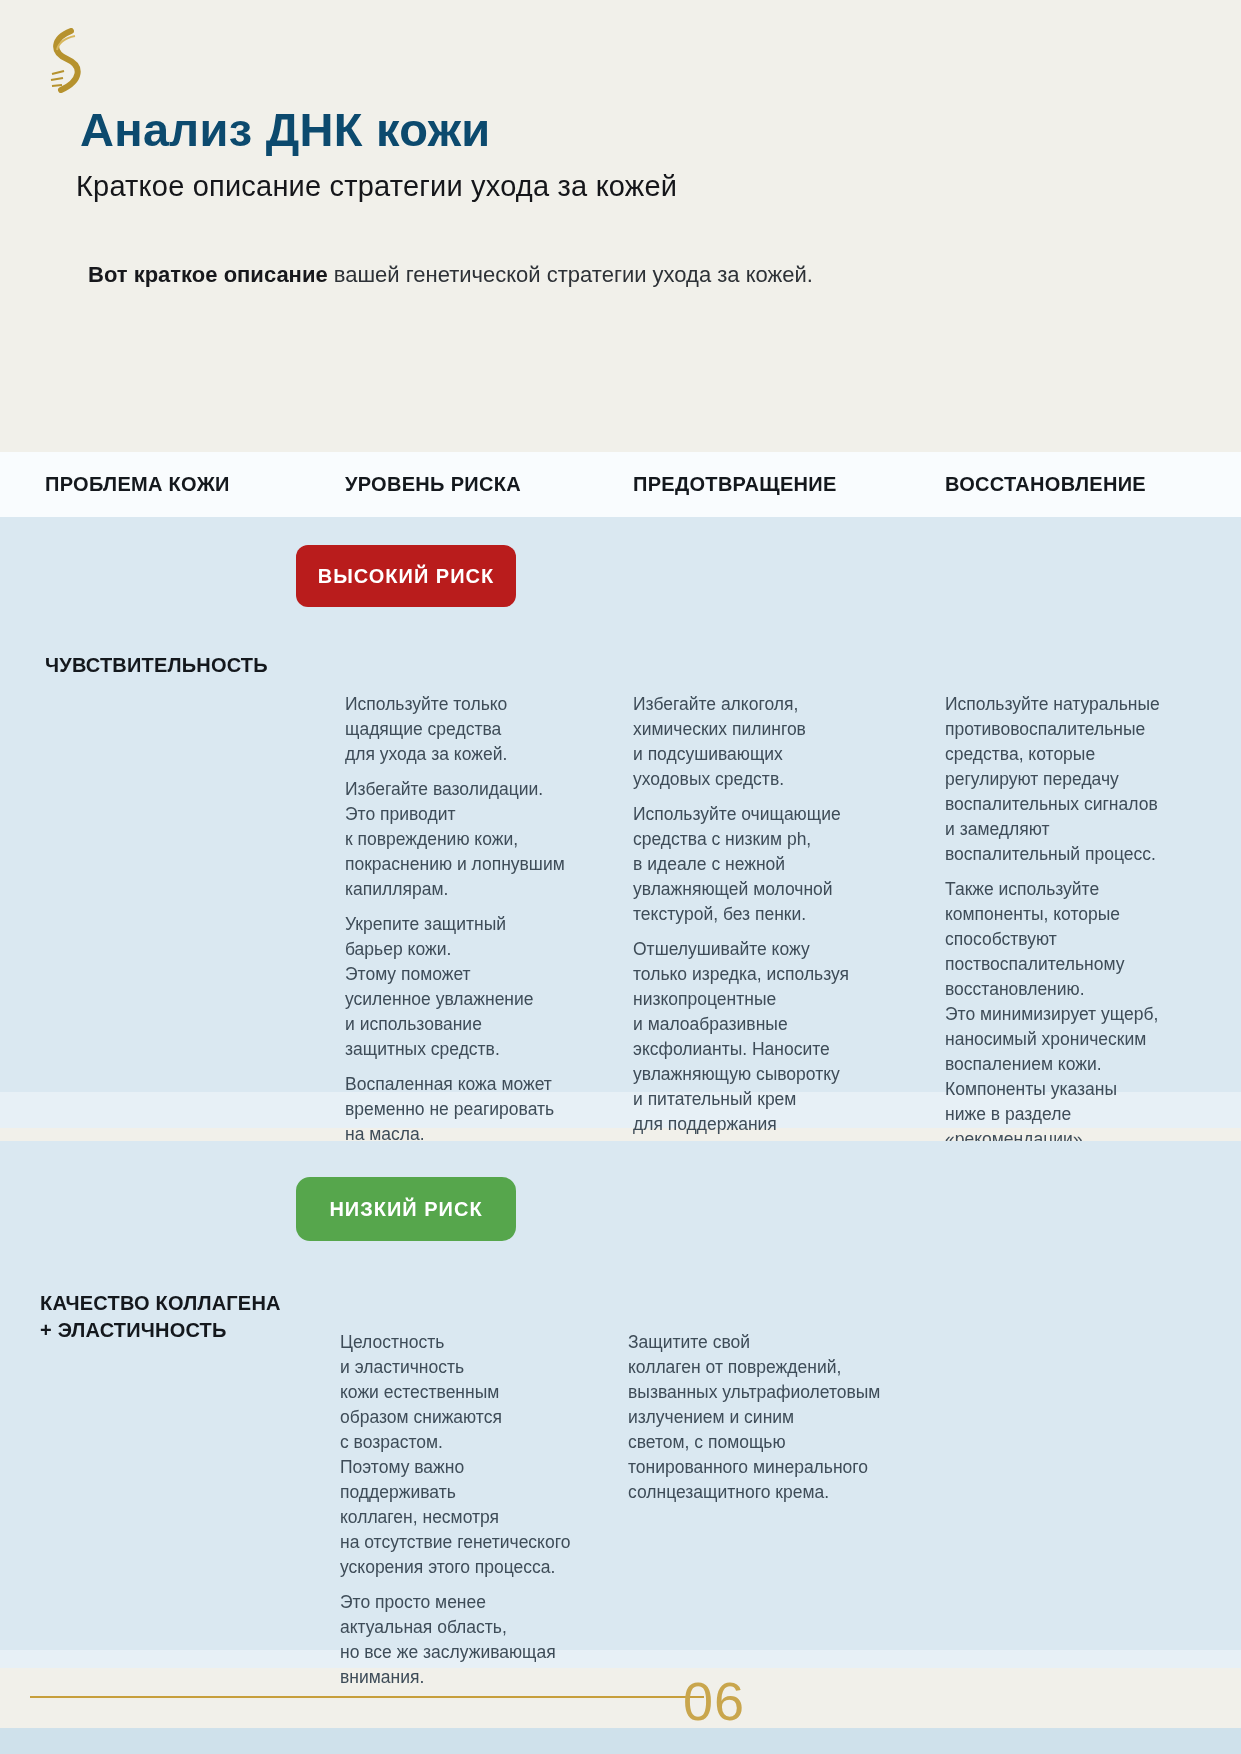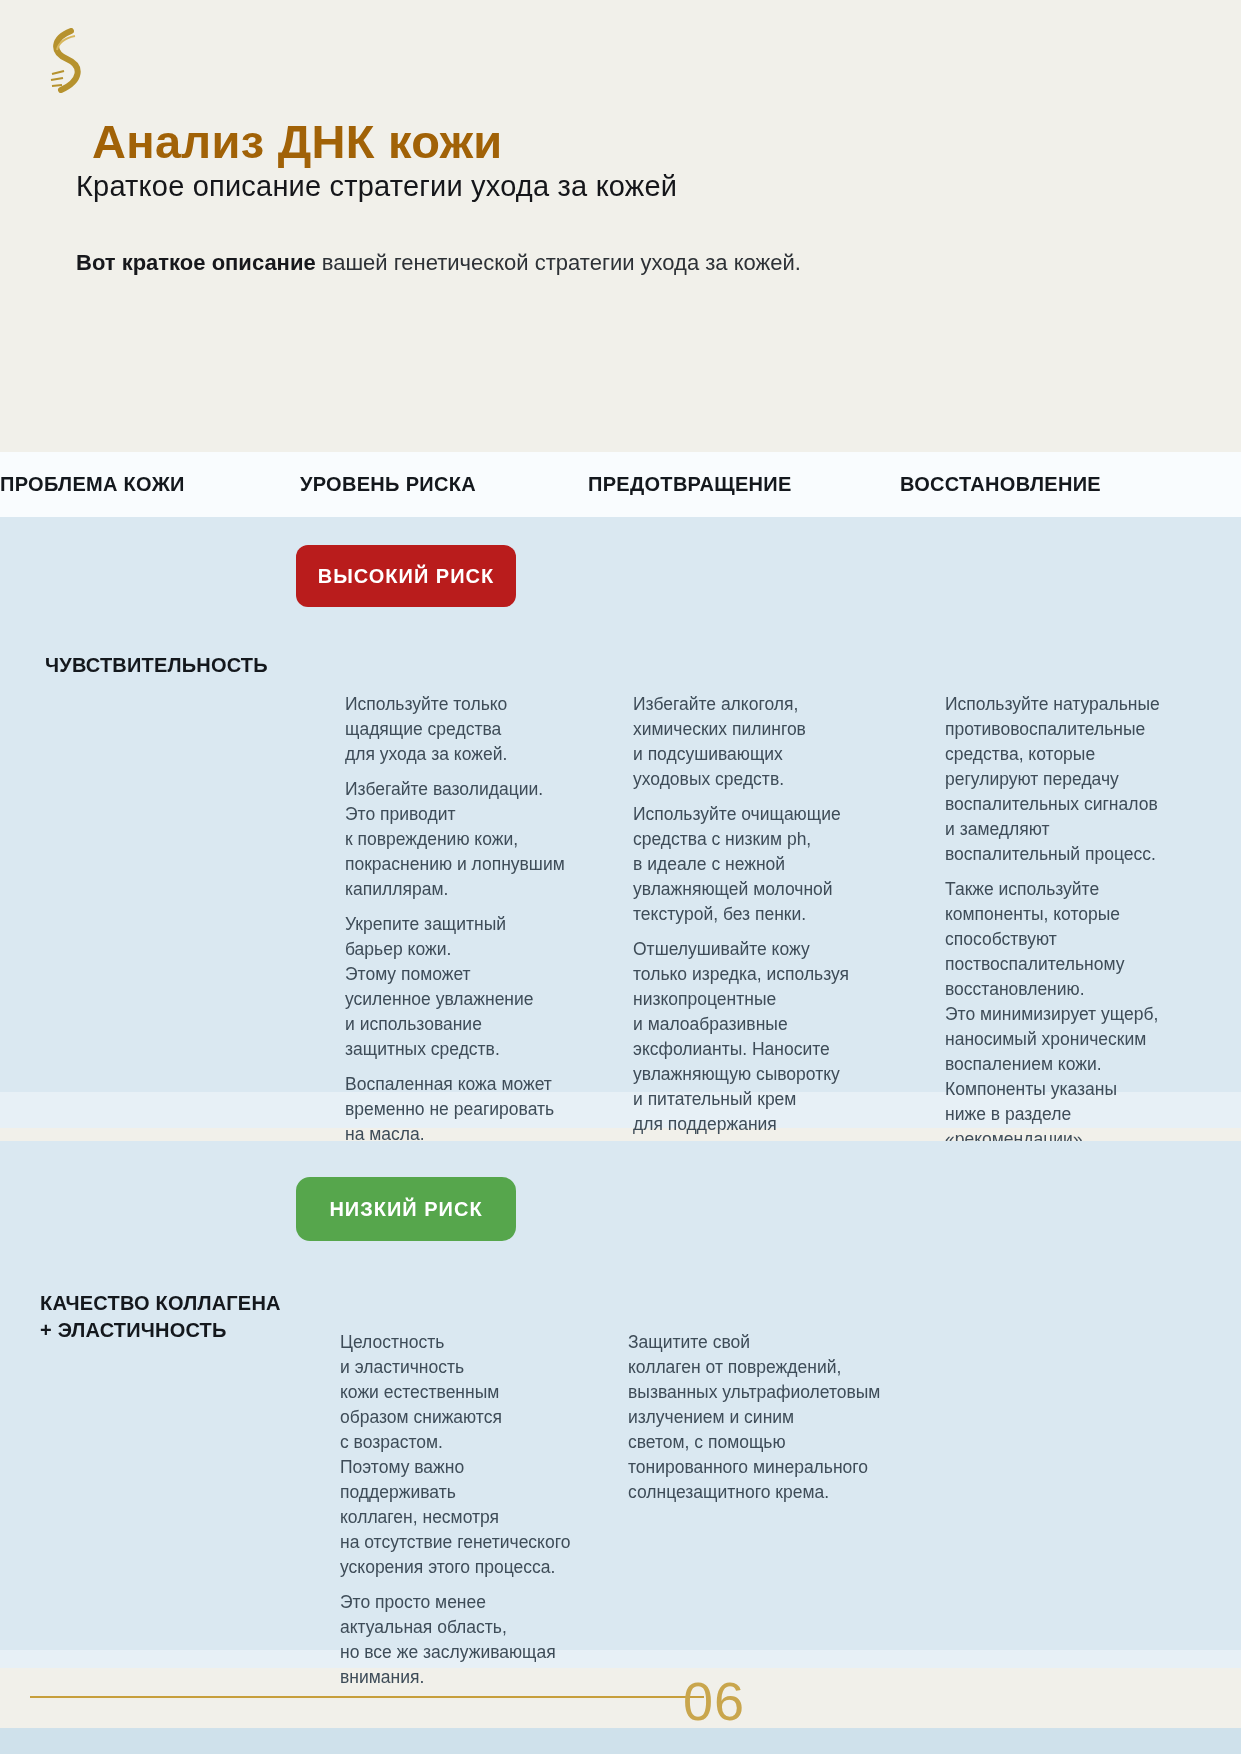"Анализ ДНК кожи" .title { color: #a16207 -> #0c4a6e; margin: 16px -> 4px }
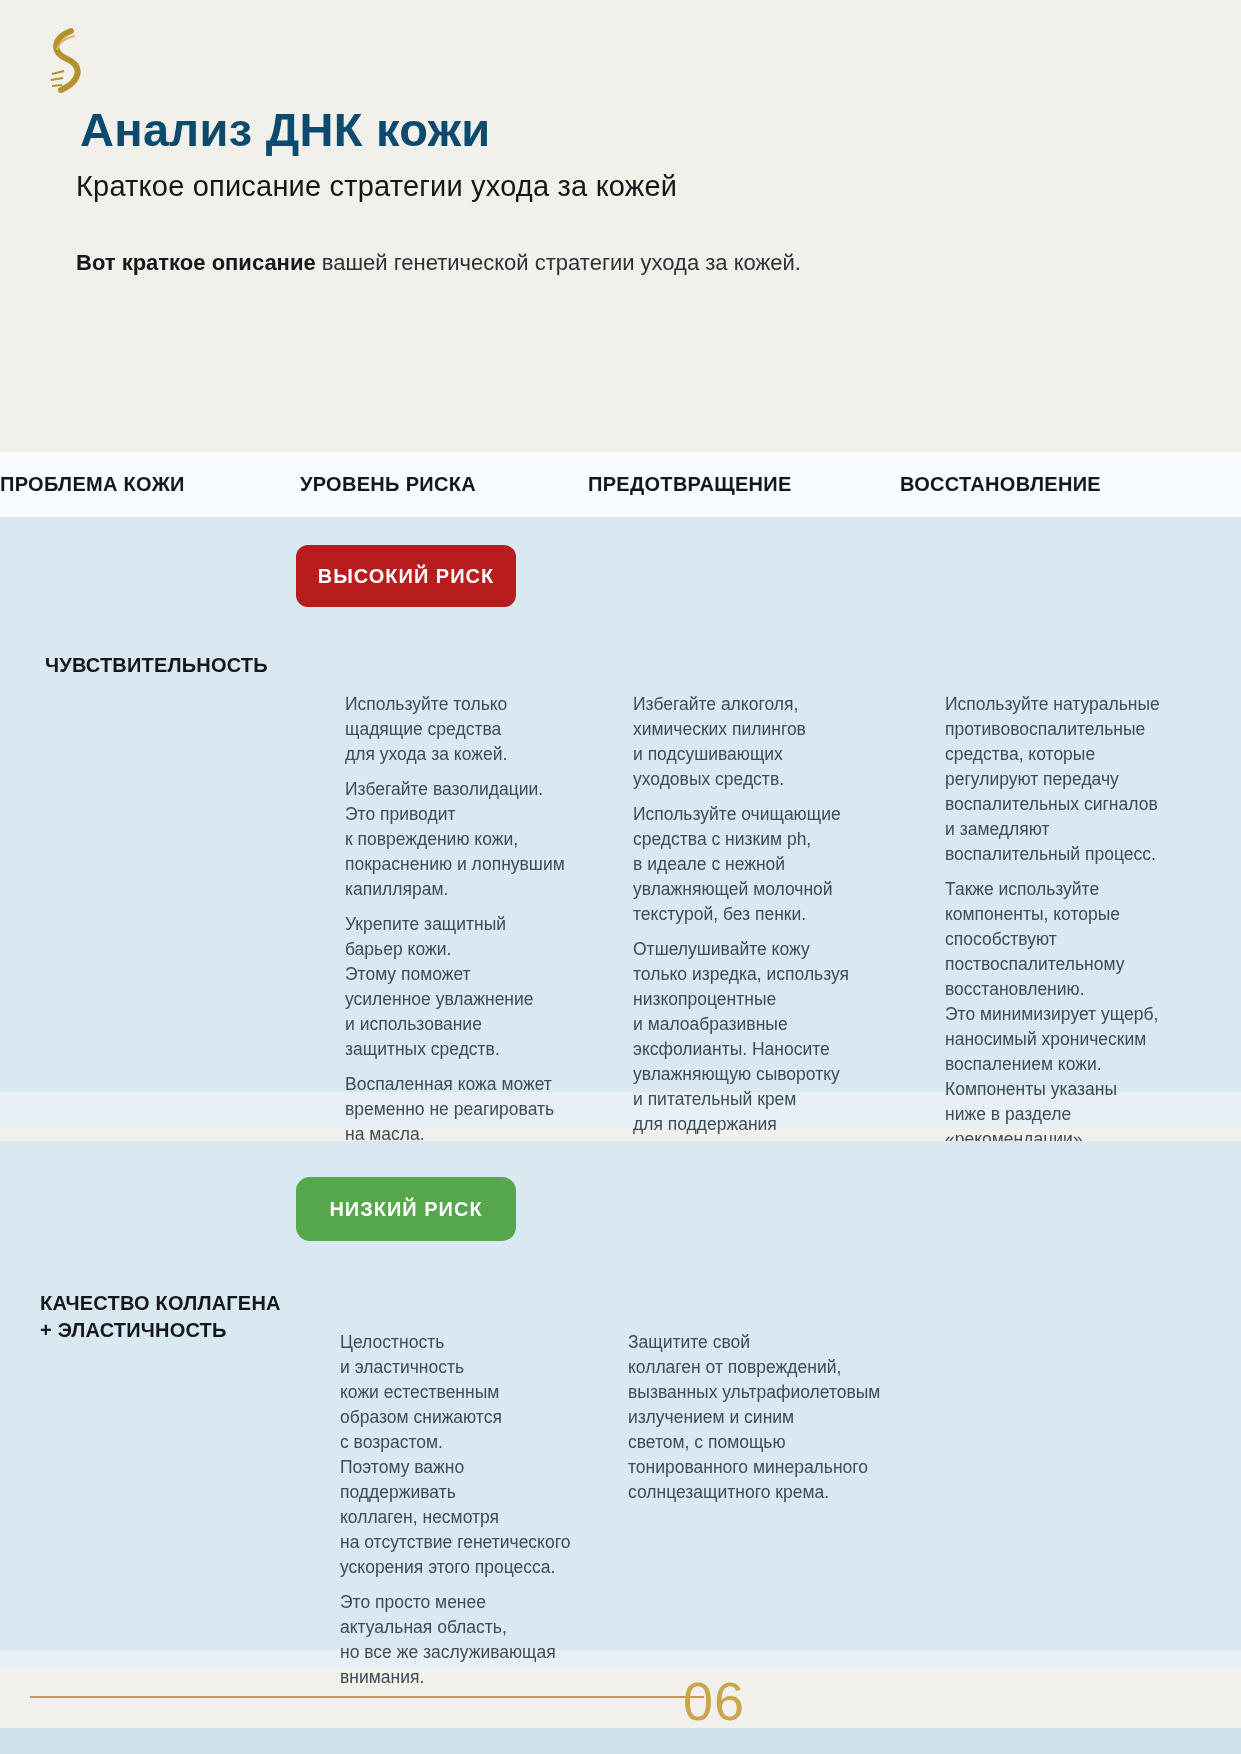"Вот краткое описание вашей генетической" .intro { margin: 0 -> 12px }
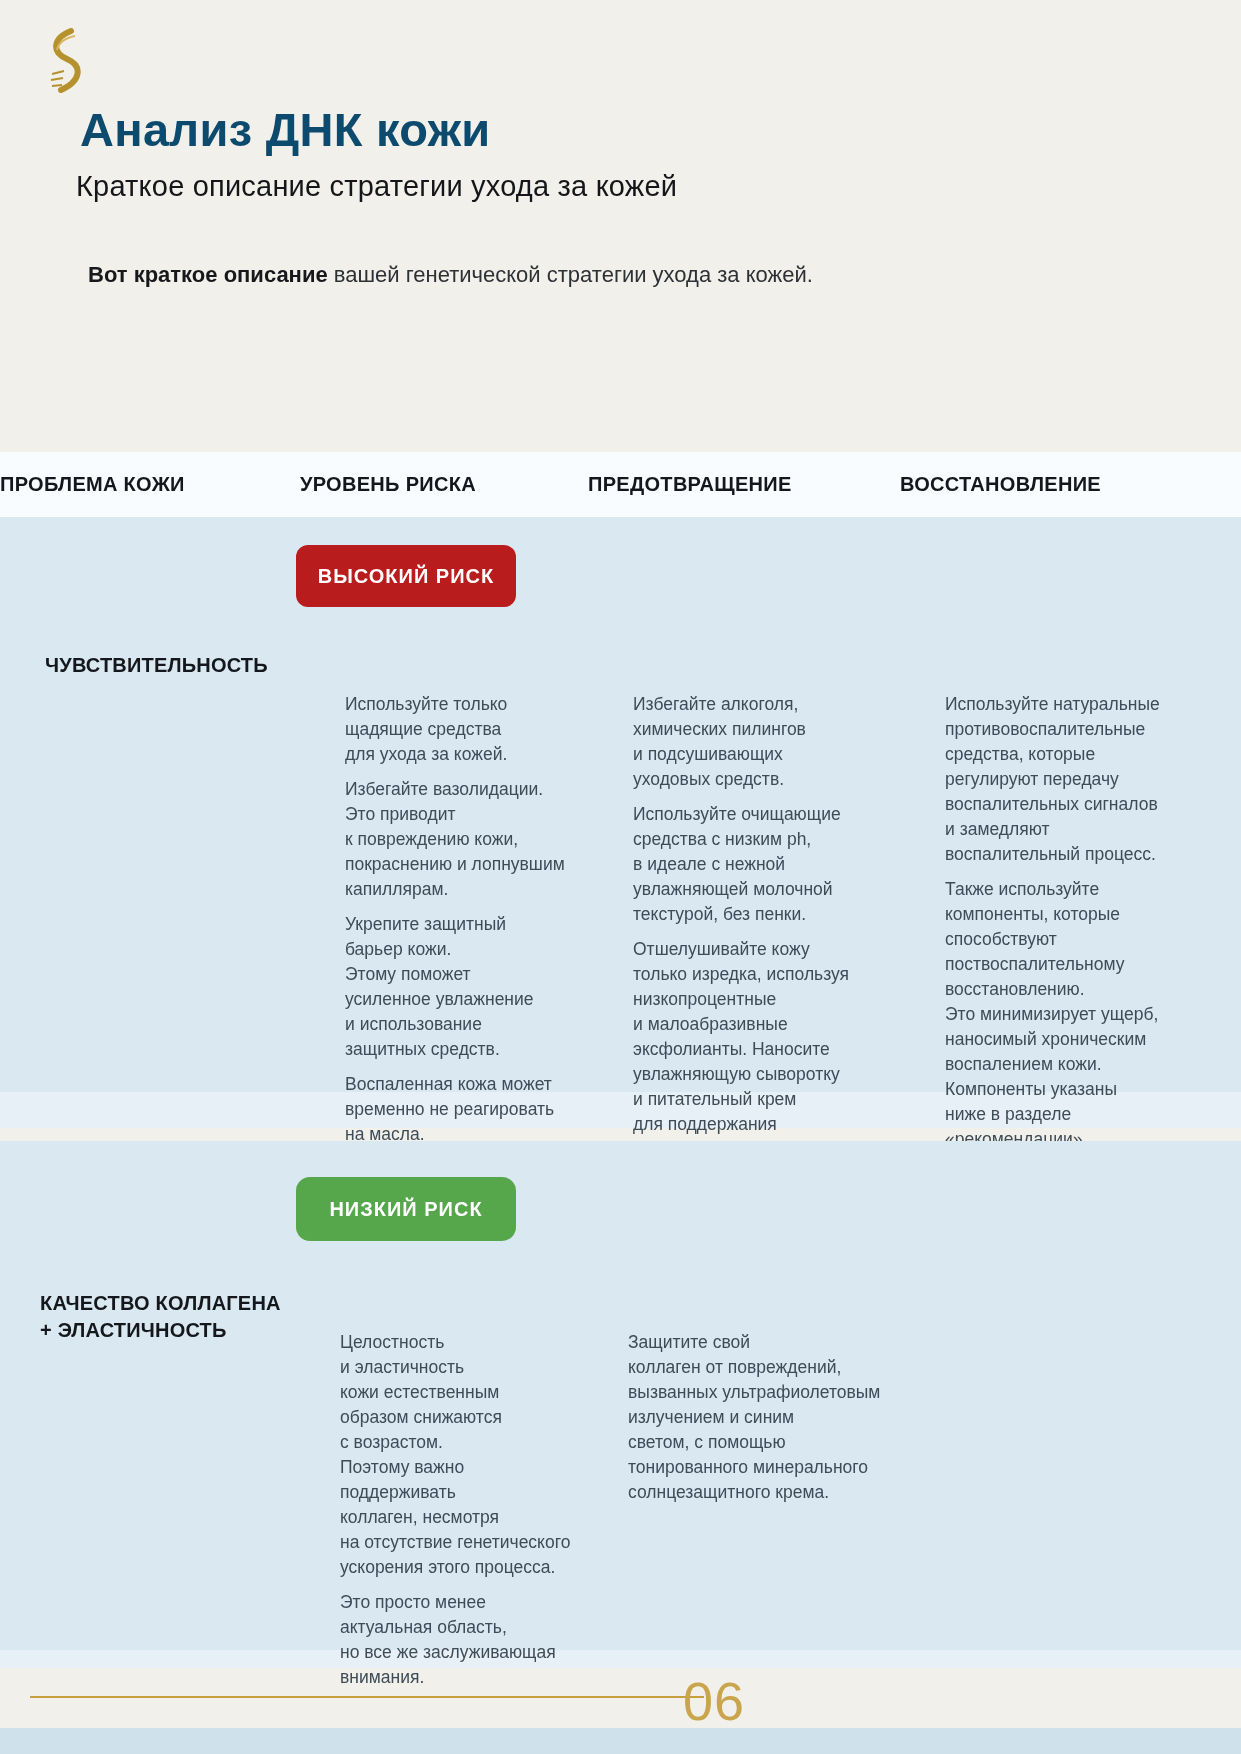"ПРОБЛЕМА КОЖИ" .header-band { padding-left: none -> 45px }
